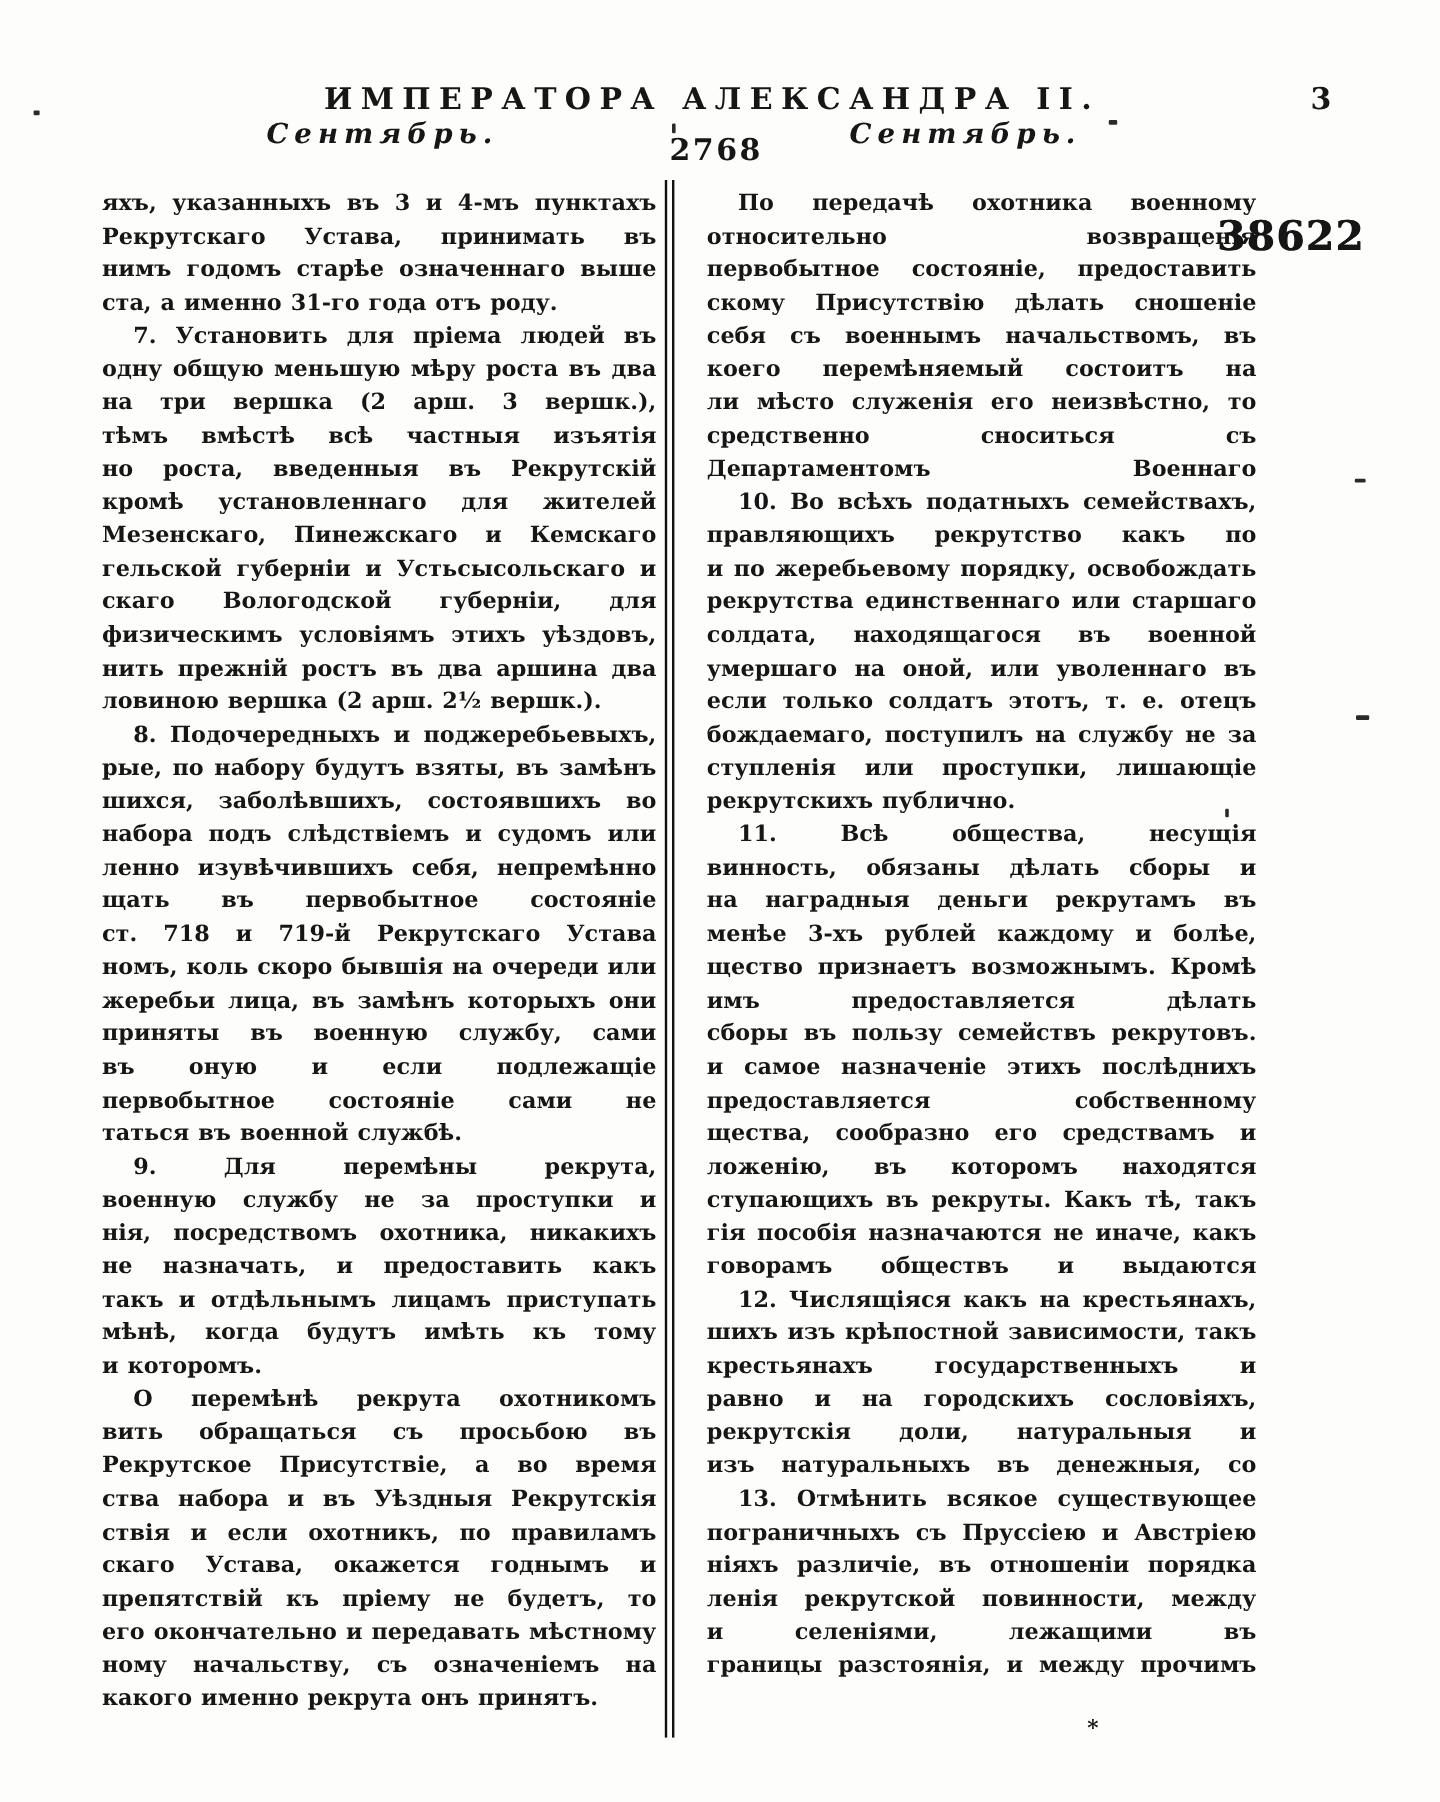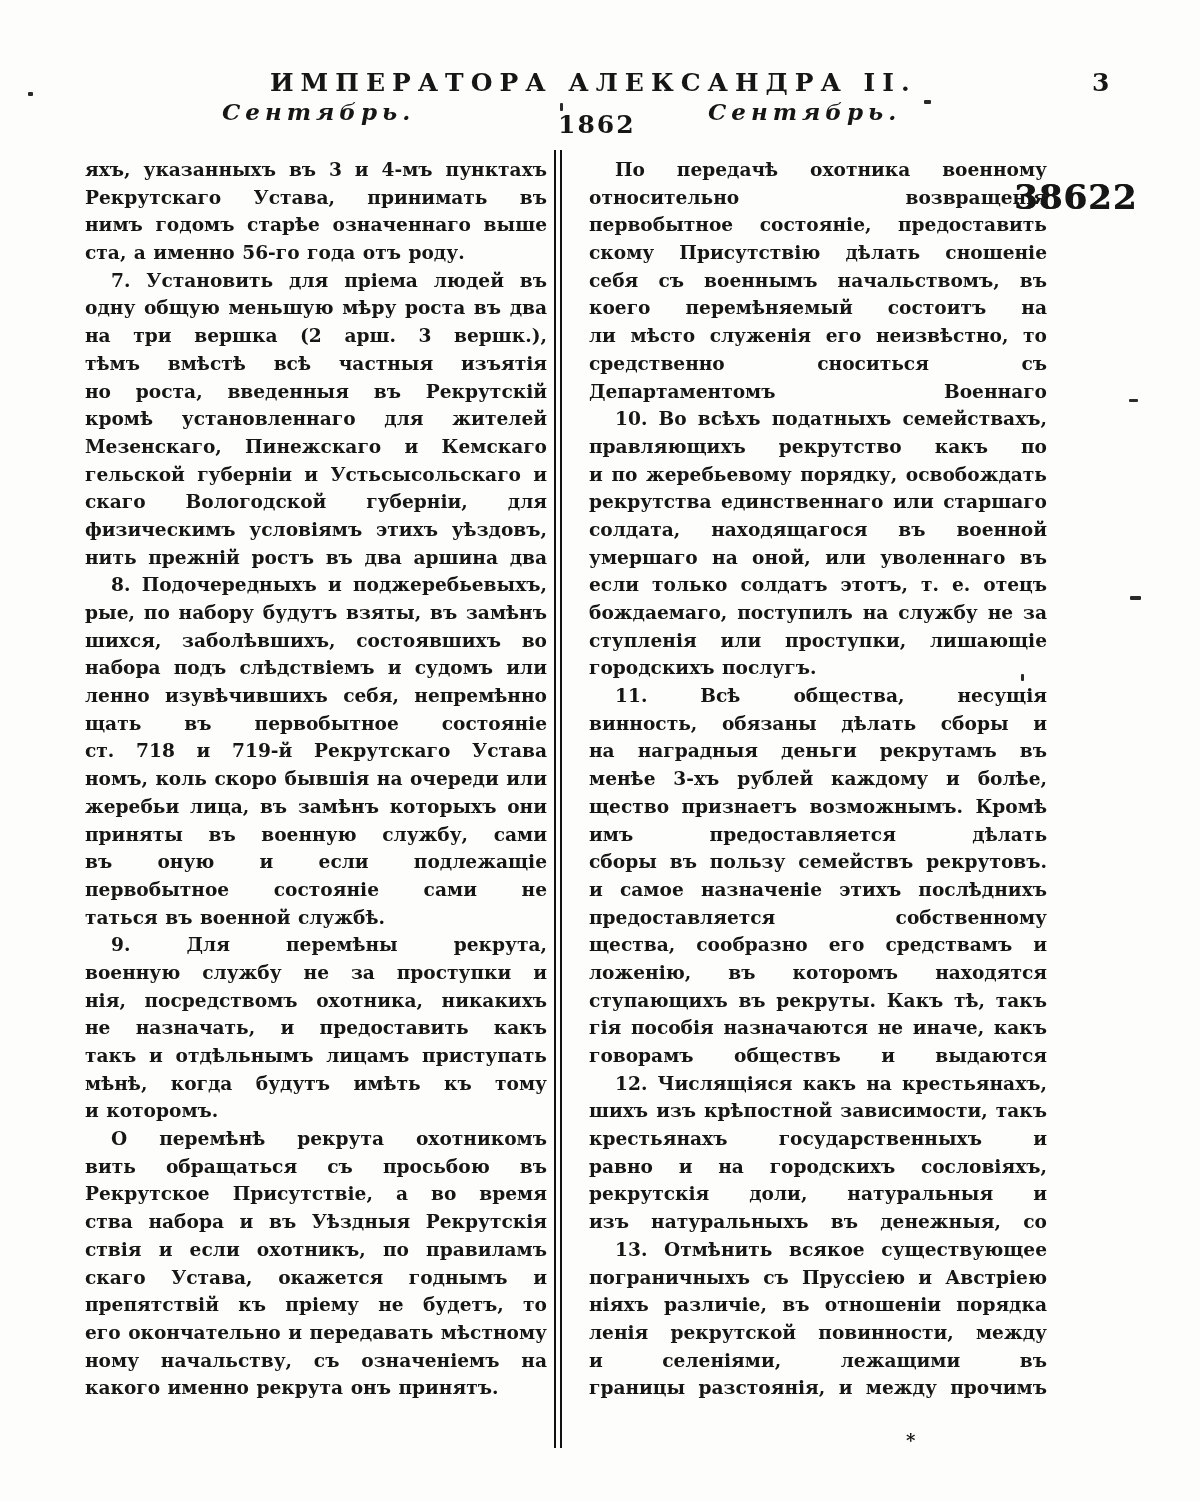"1862" div.year { text: 1862 -> 2768 }
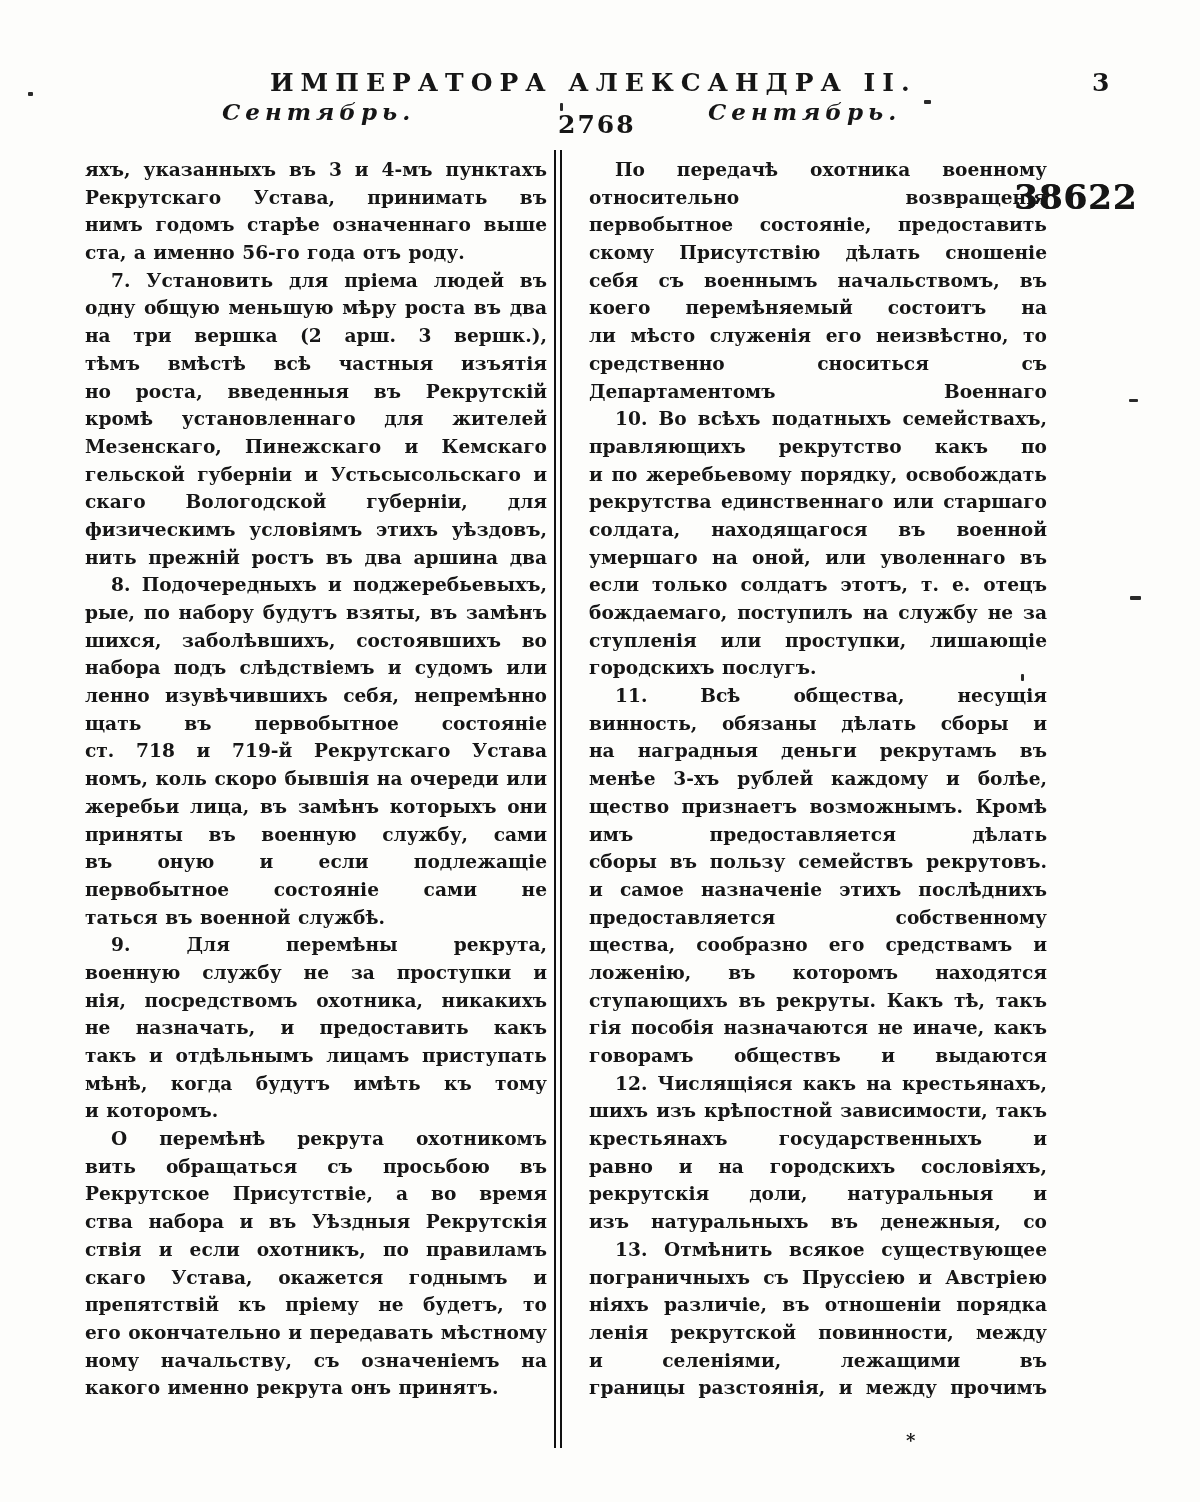"ста, а именно 56-го года" div.tline { text: 56-го -> 31-го }
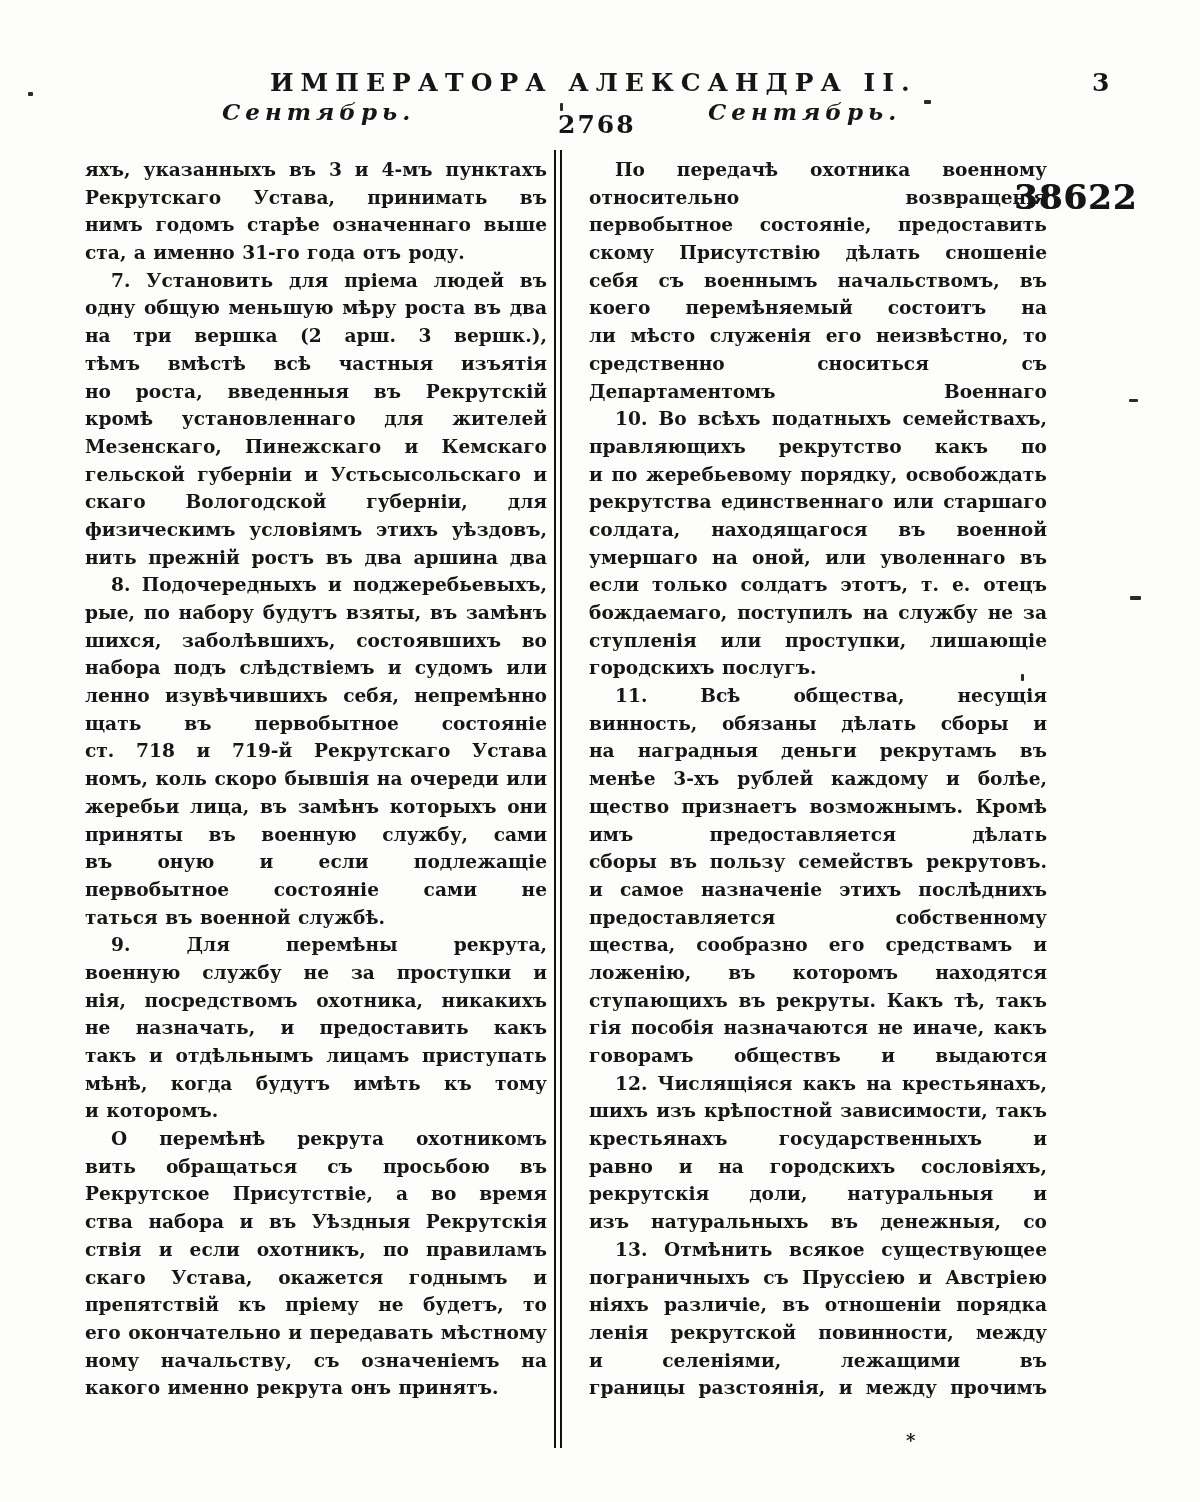"ловиною вершка (2 арш. 2½" div.tline { html: none -> <div>ловиною вершка (2 арш. 2½ вершк.).</div> }
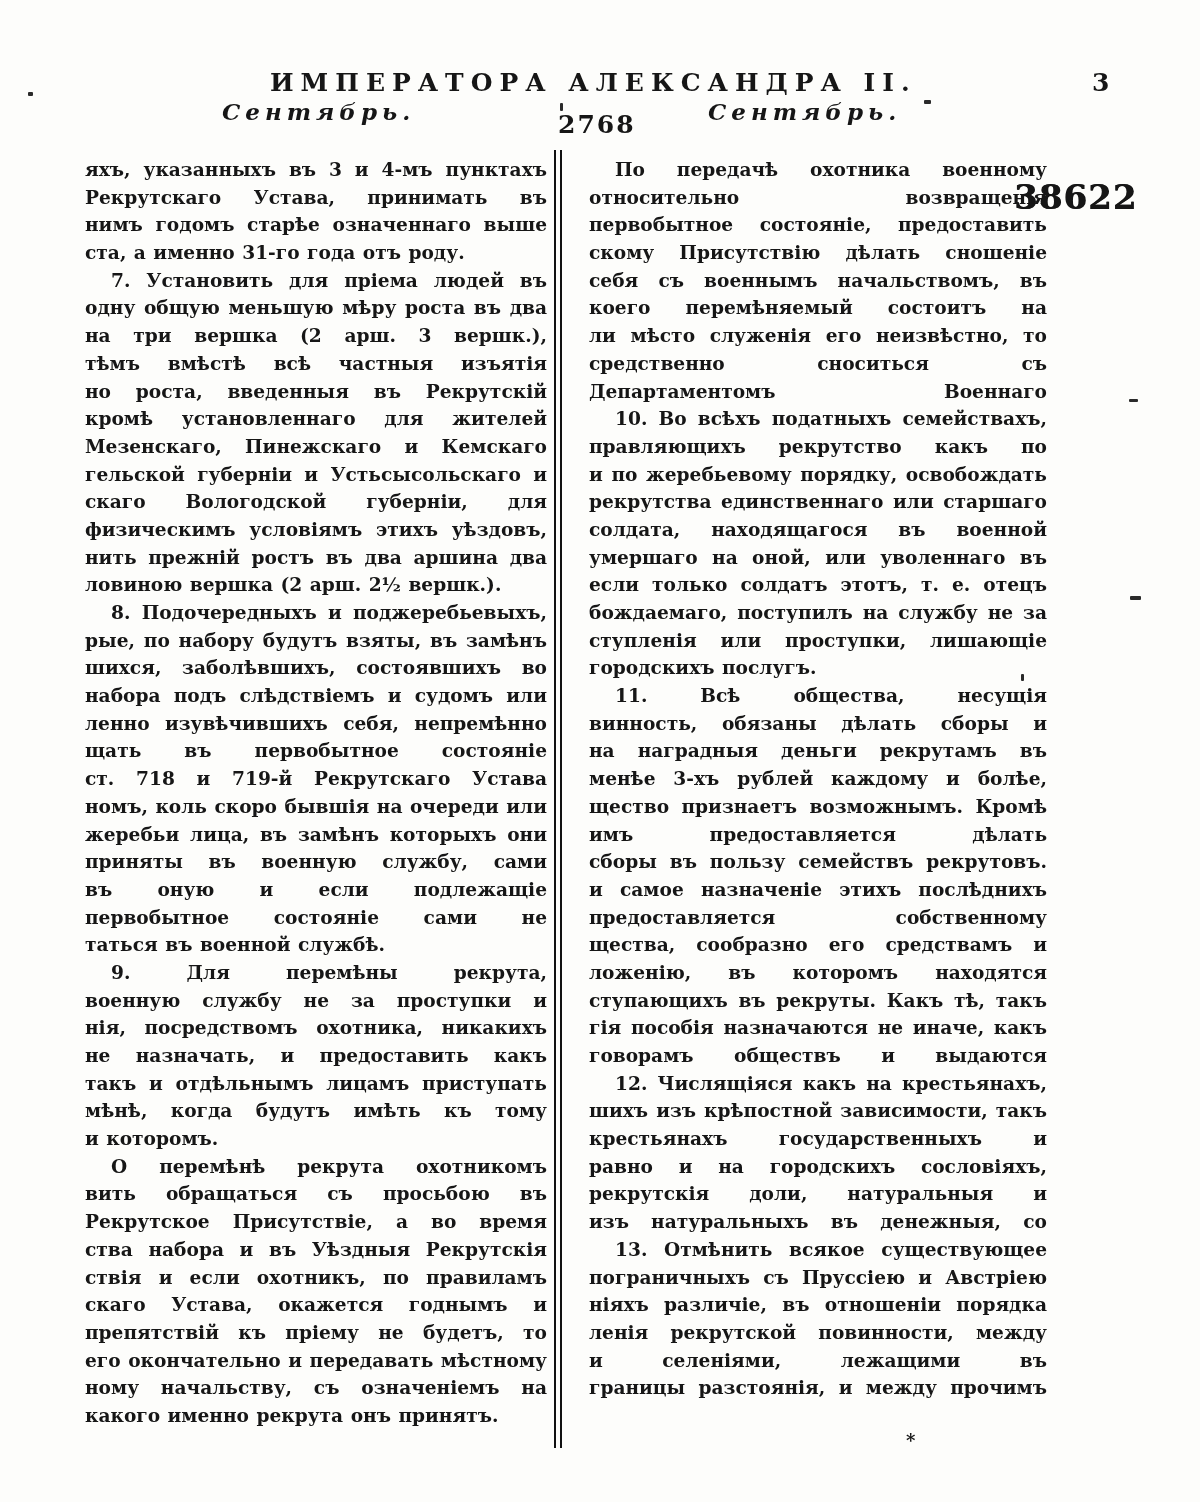"городскихъ послугъ." div.tline { text: городскихъ послугъ -> рекрутскихъ публично }
